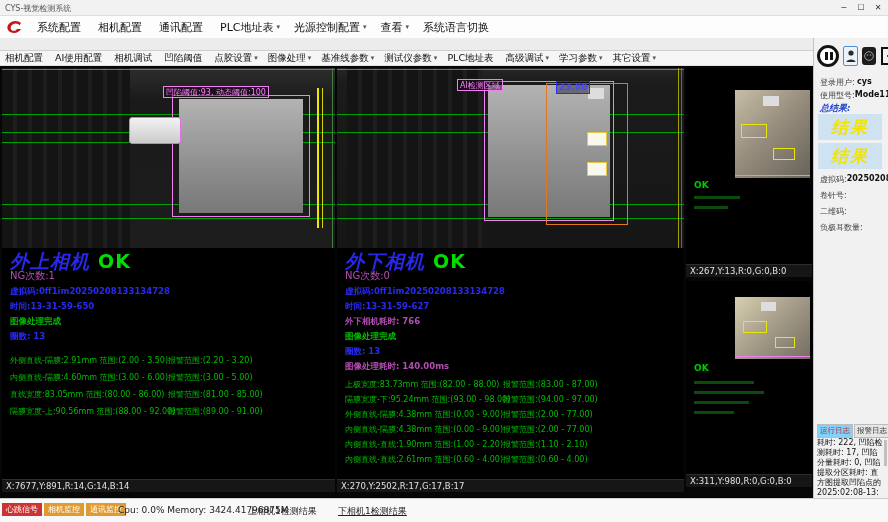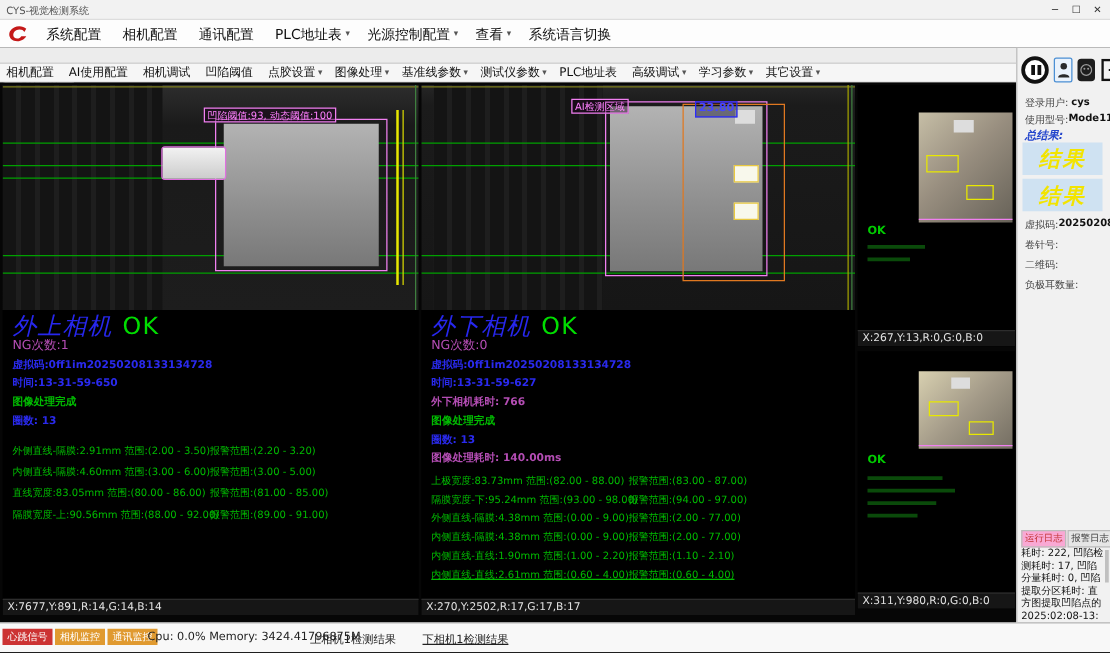"外上相机 OK" .ptitle { font-weight: normal -> bold }
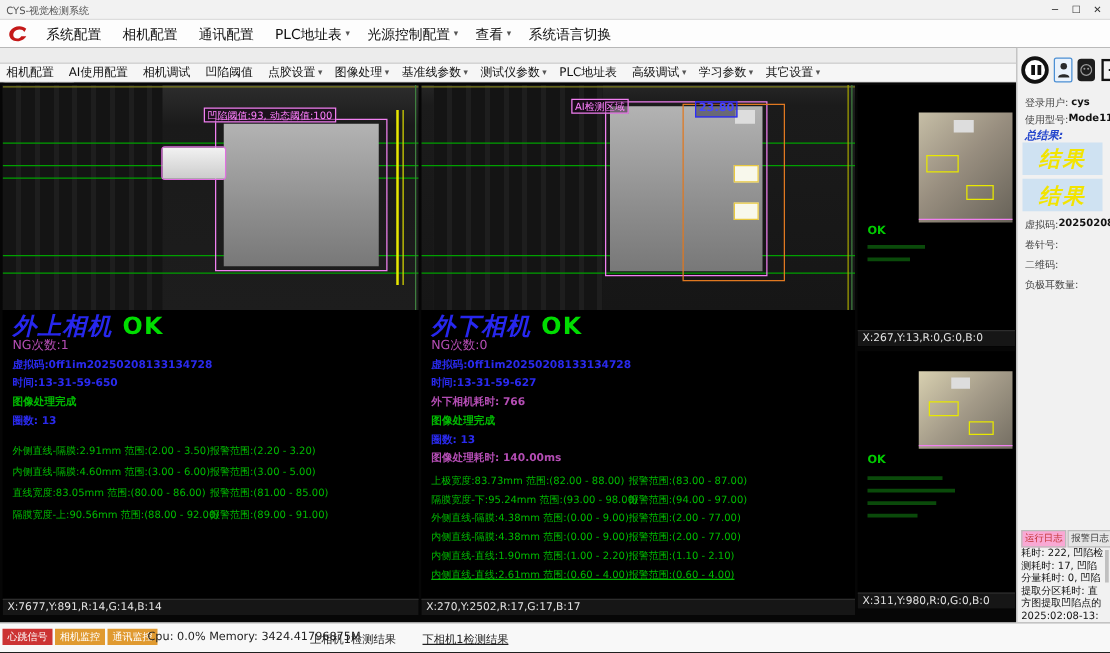"运行日志" .log-tab.active { background: #f9a8d4 -> #7dd3fc }
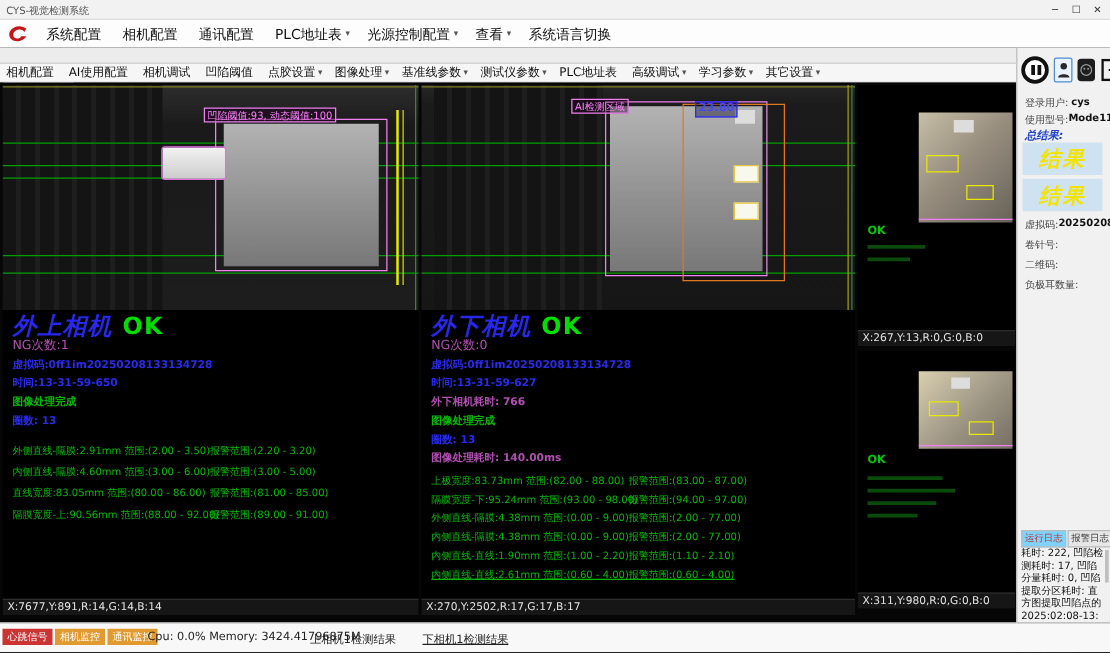"内侧直线-直线:2.61mm 范围:(0.60 - 4.00)" div.row { text-decoration: underline -> none }
